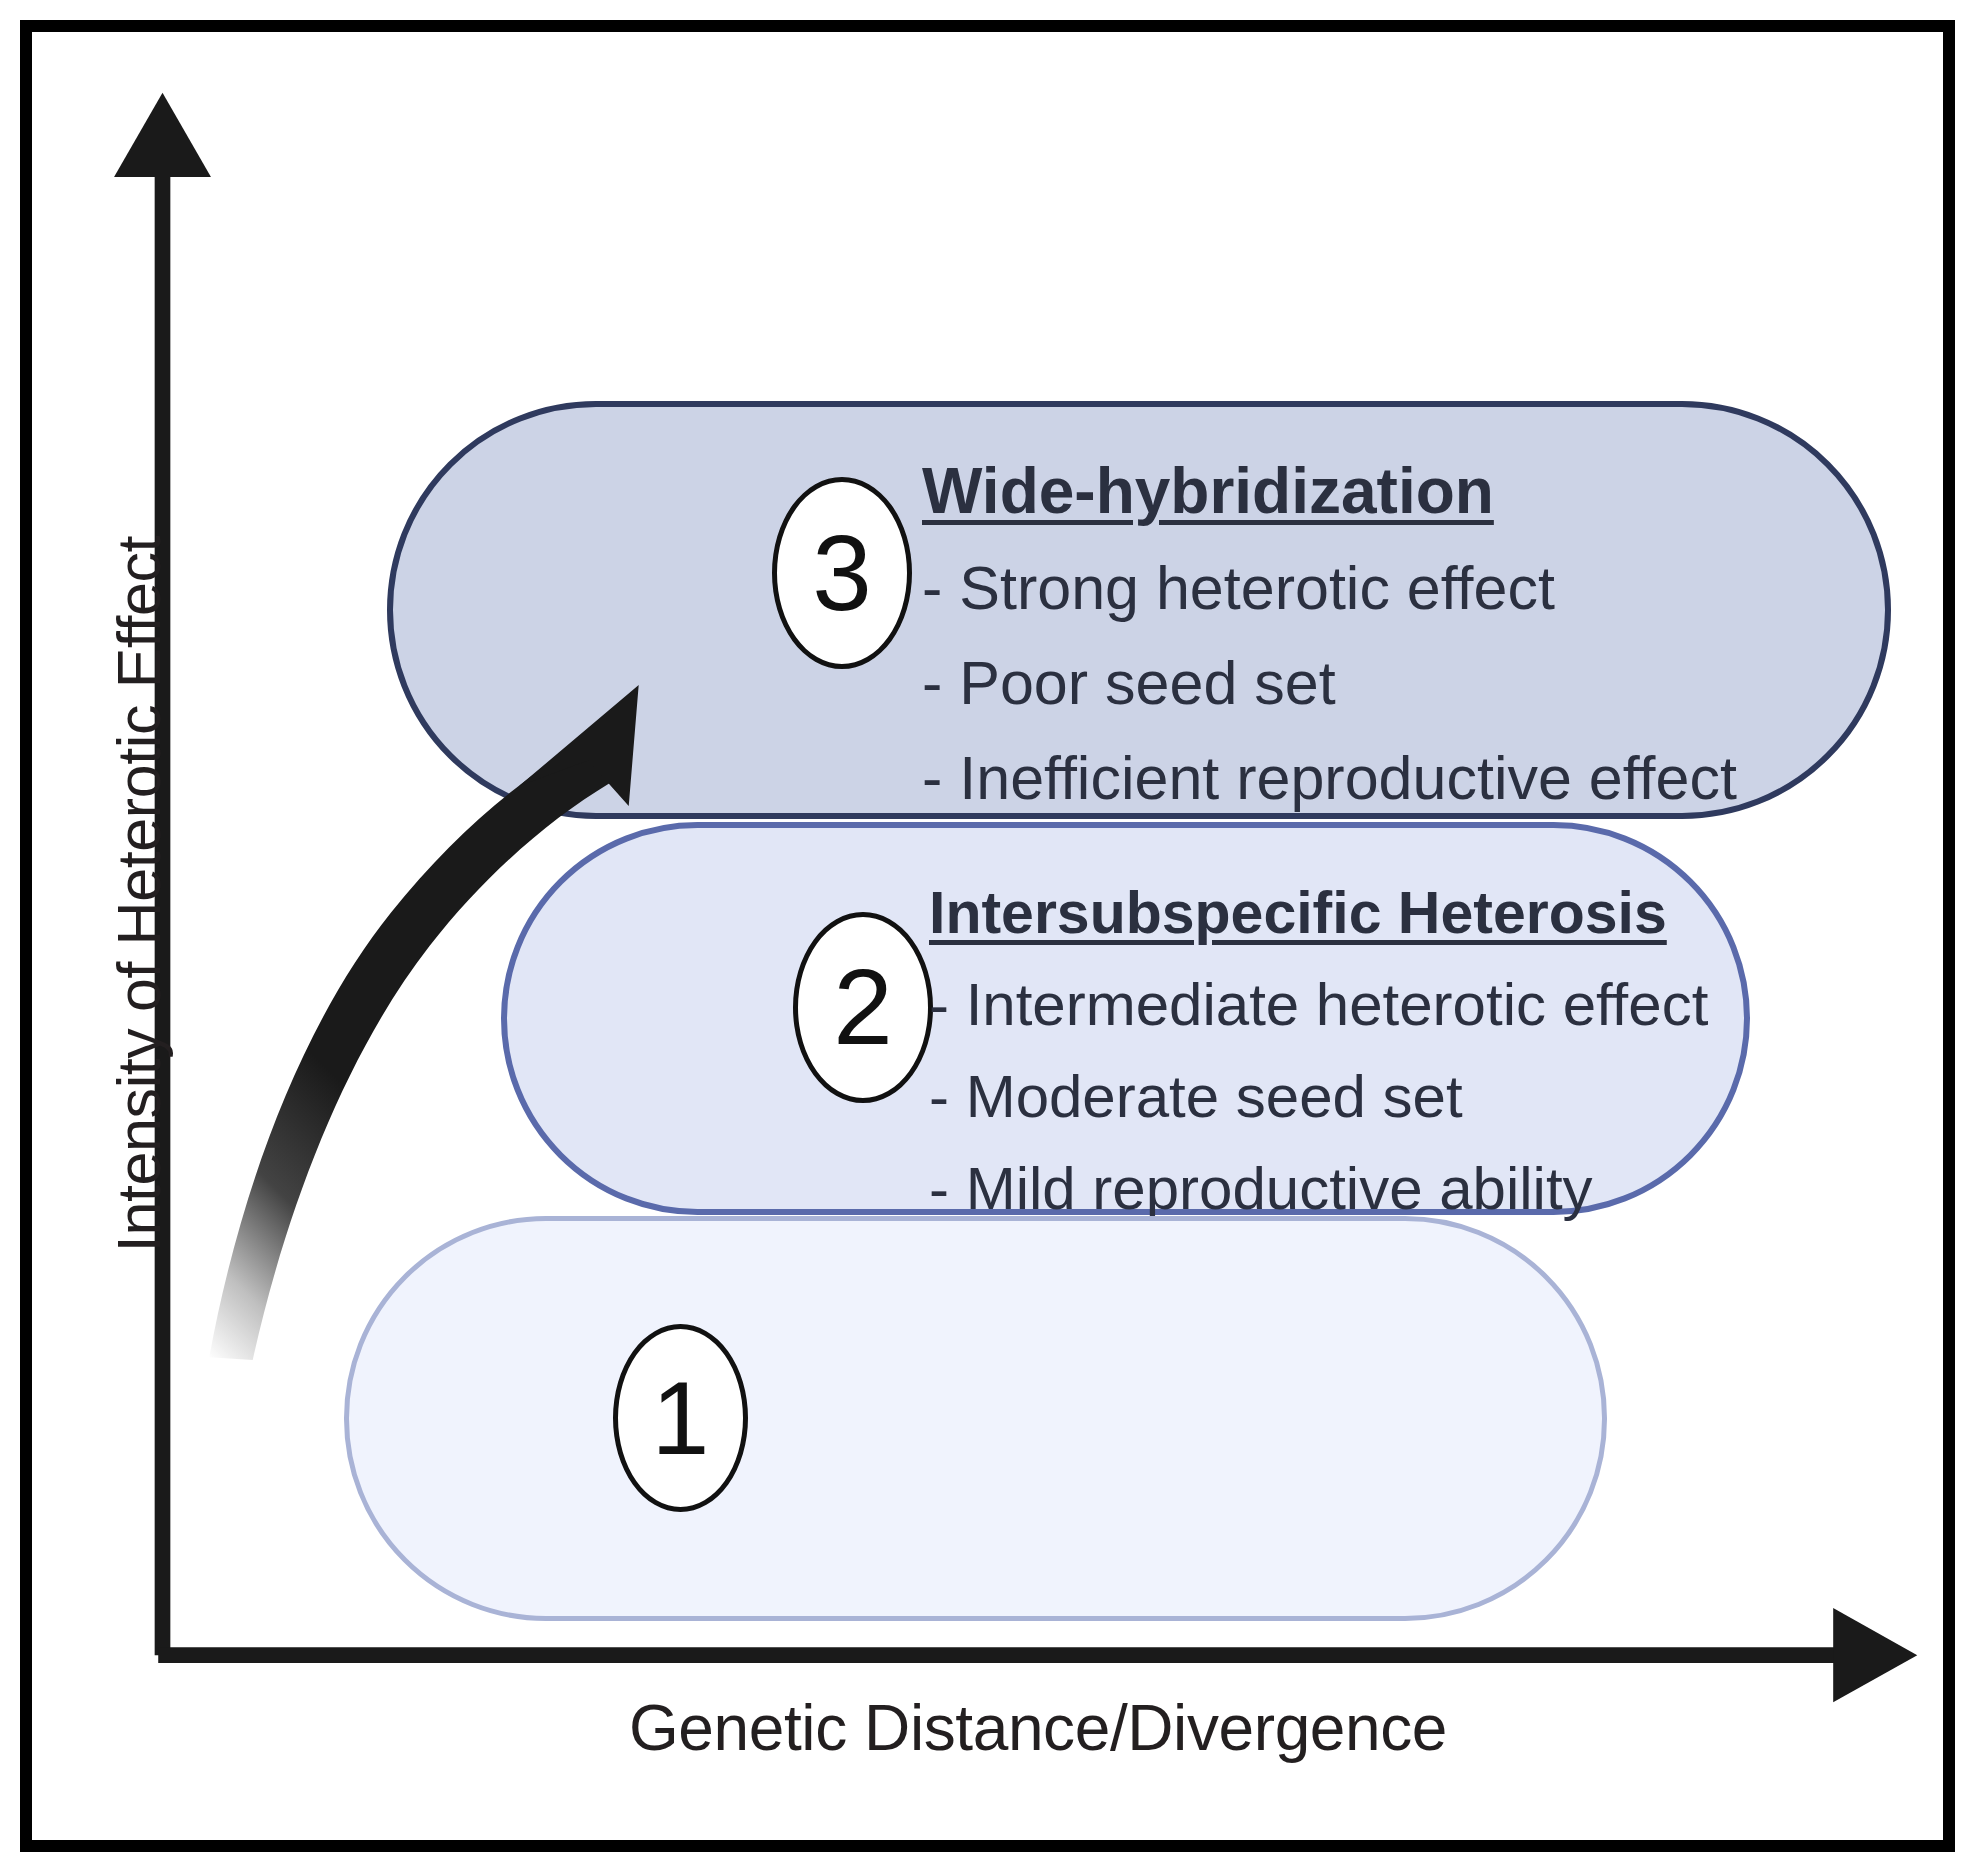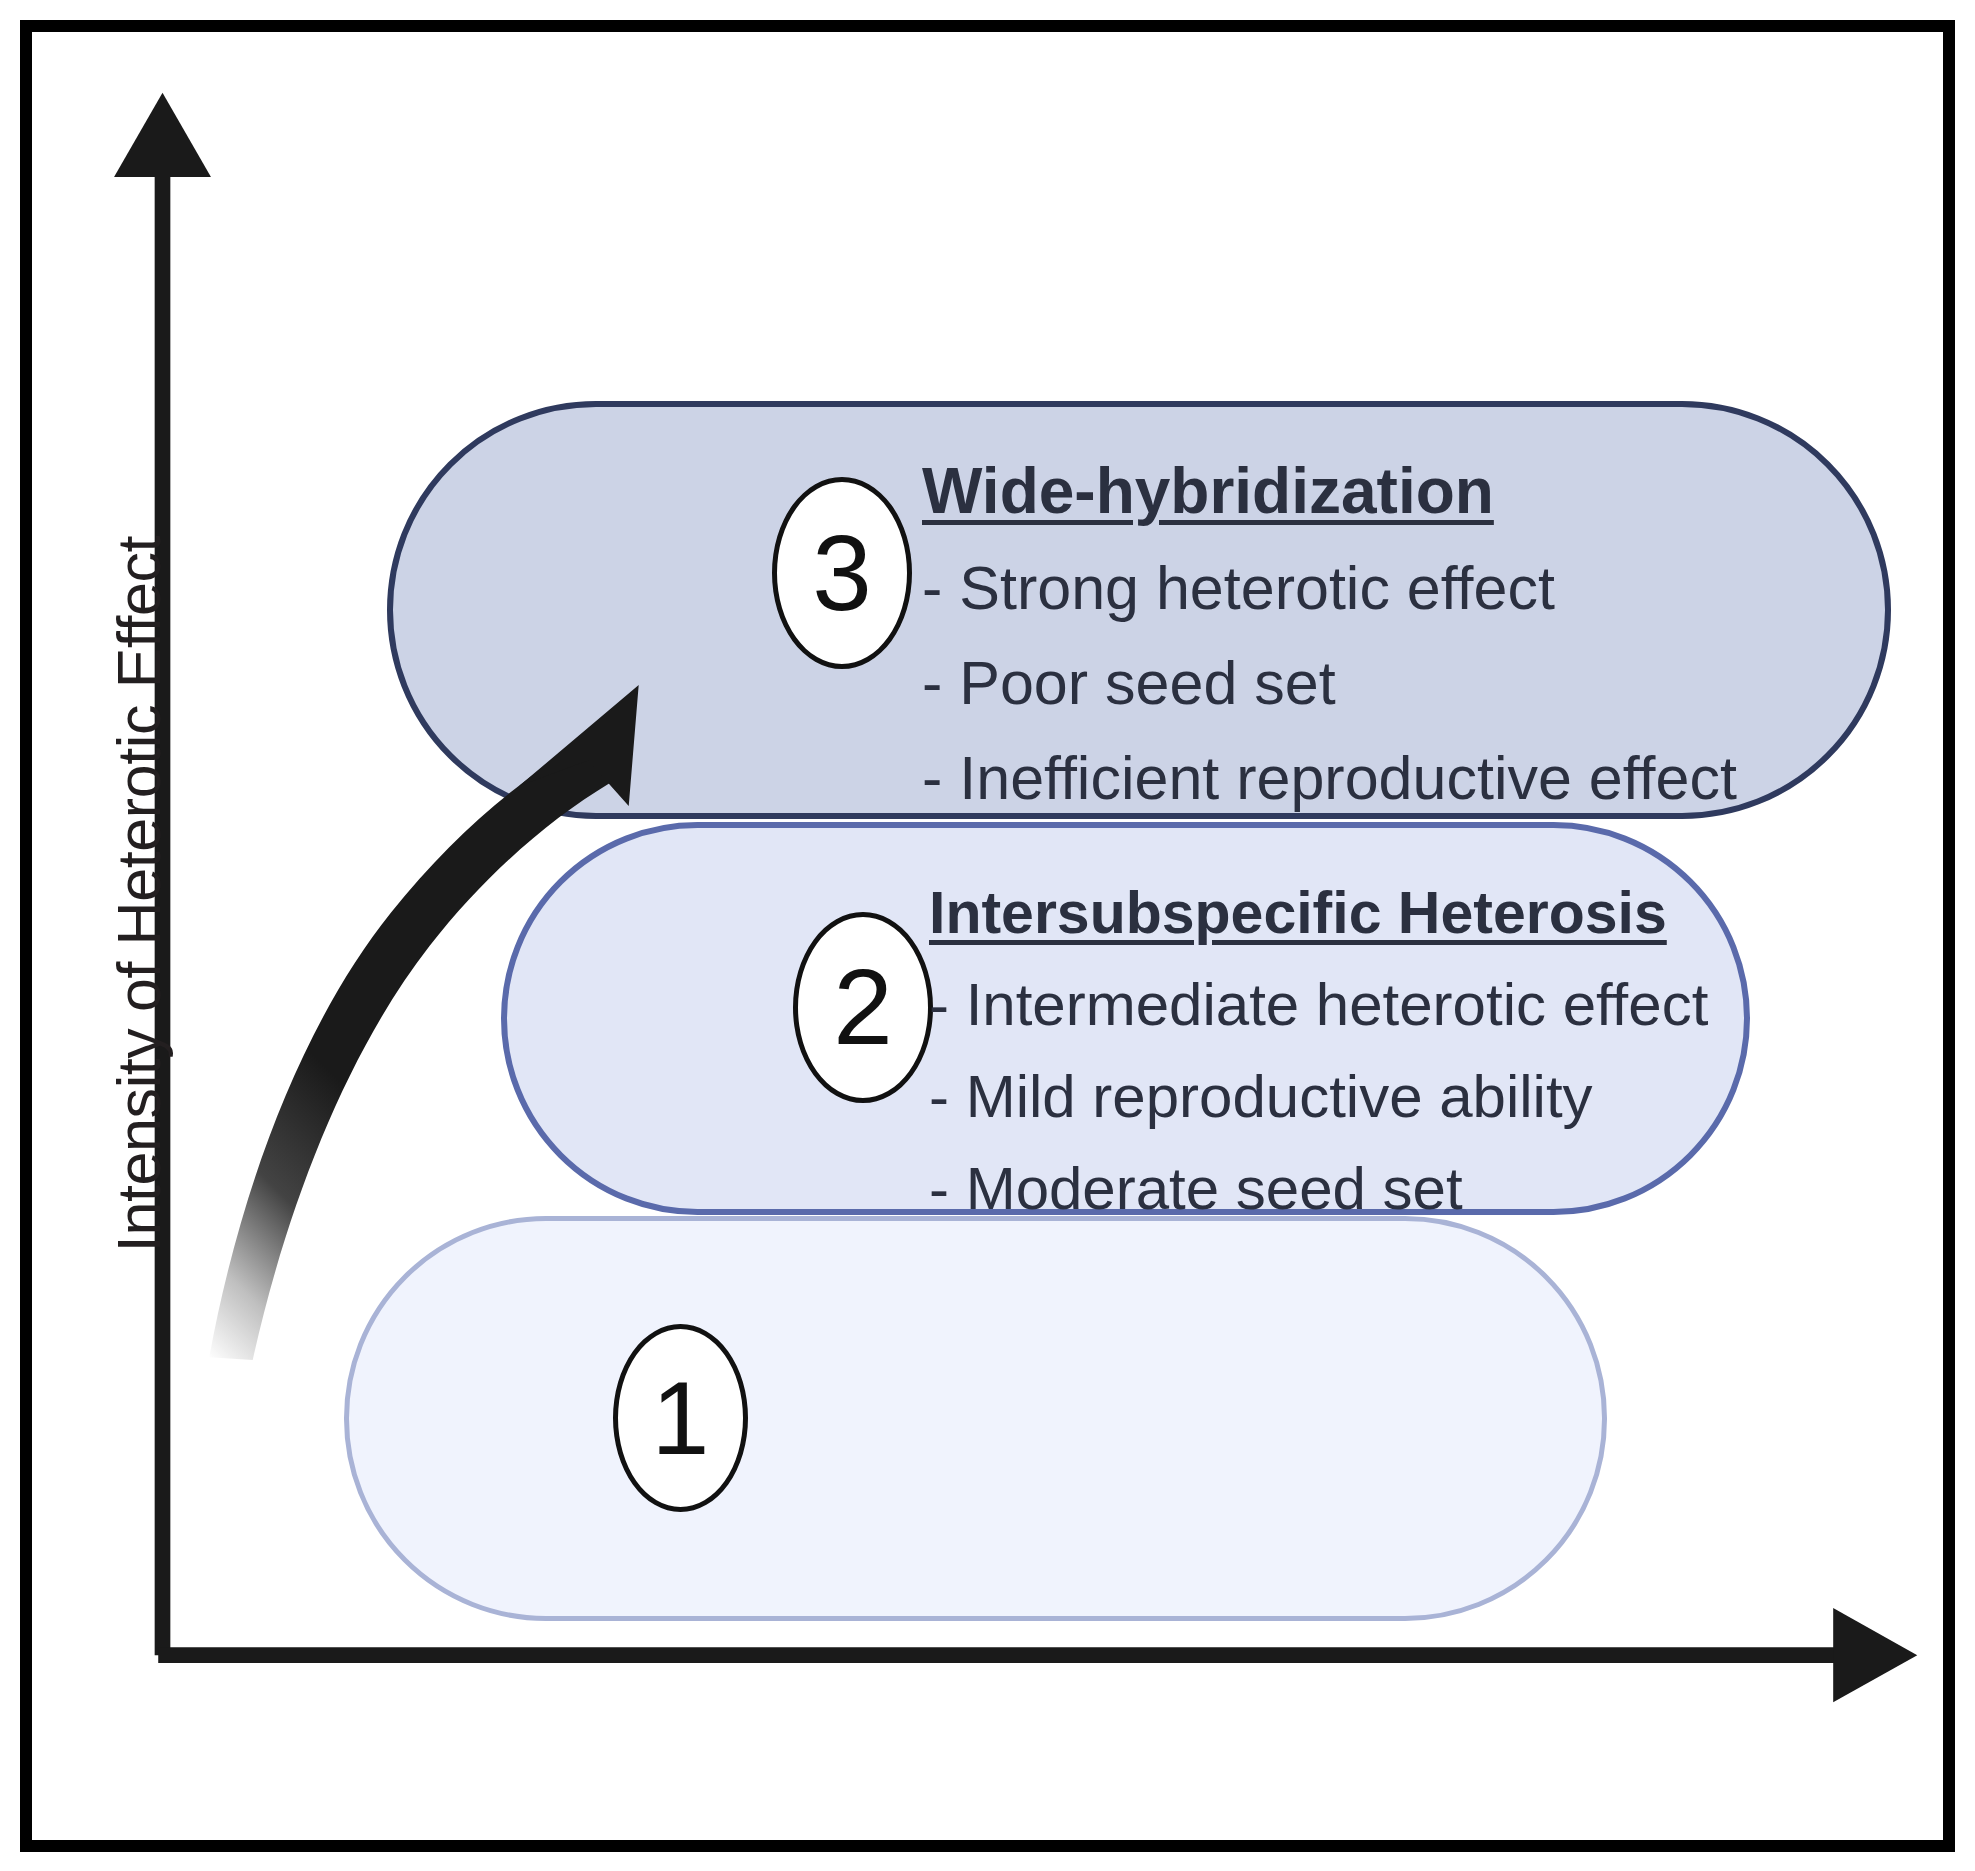"- Mild reproductive ability" div.tier-item { order: before "- Moderate seed set" -> after "- Moderate seed set" }
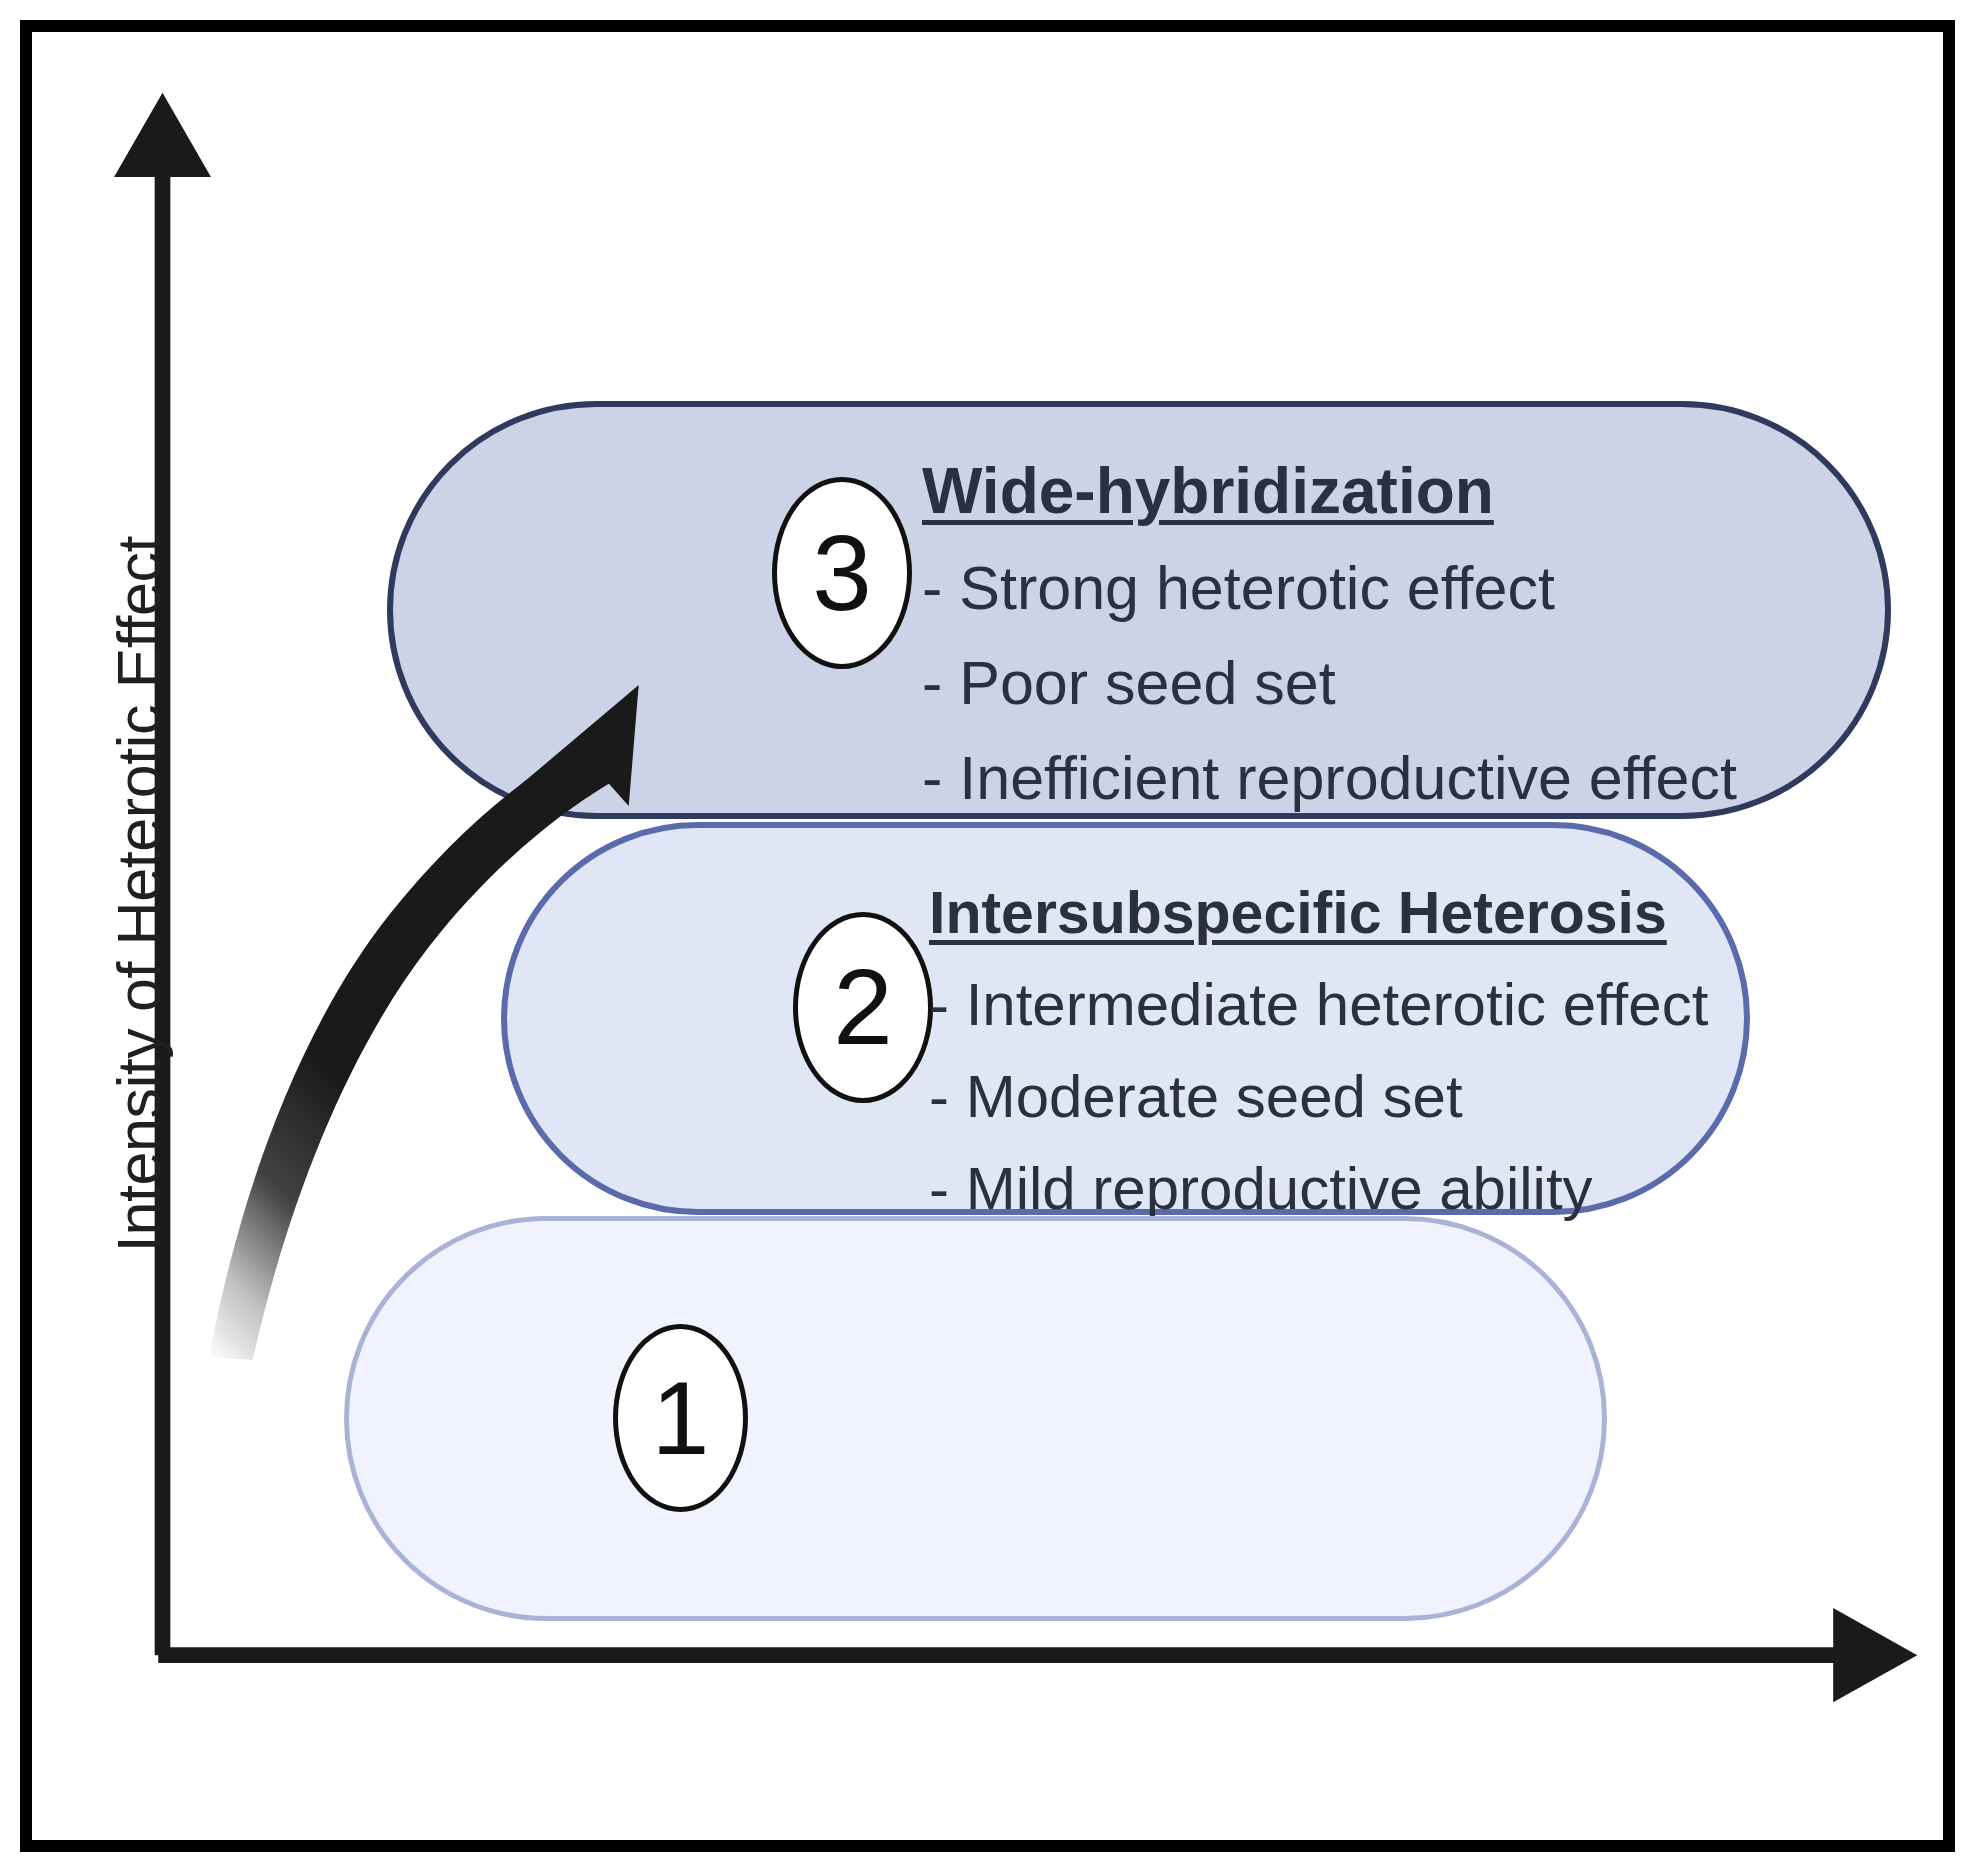"Genetic Distance/Divergence" div { html: none -> <div>Genetic Distance/Divergence</div> }
